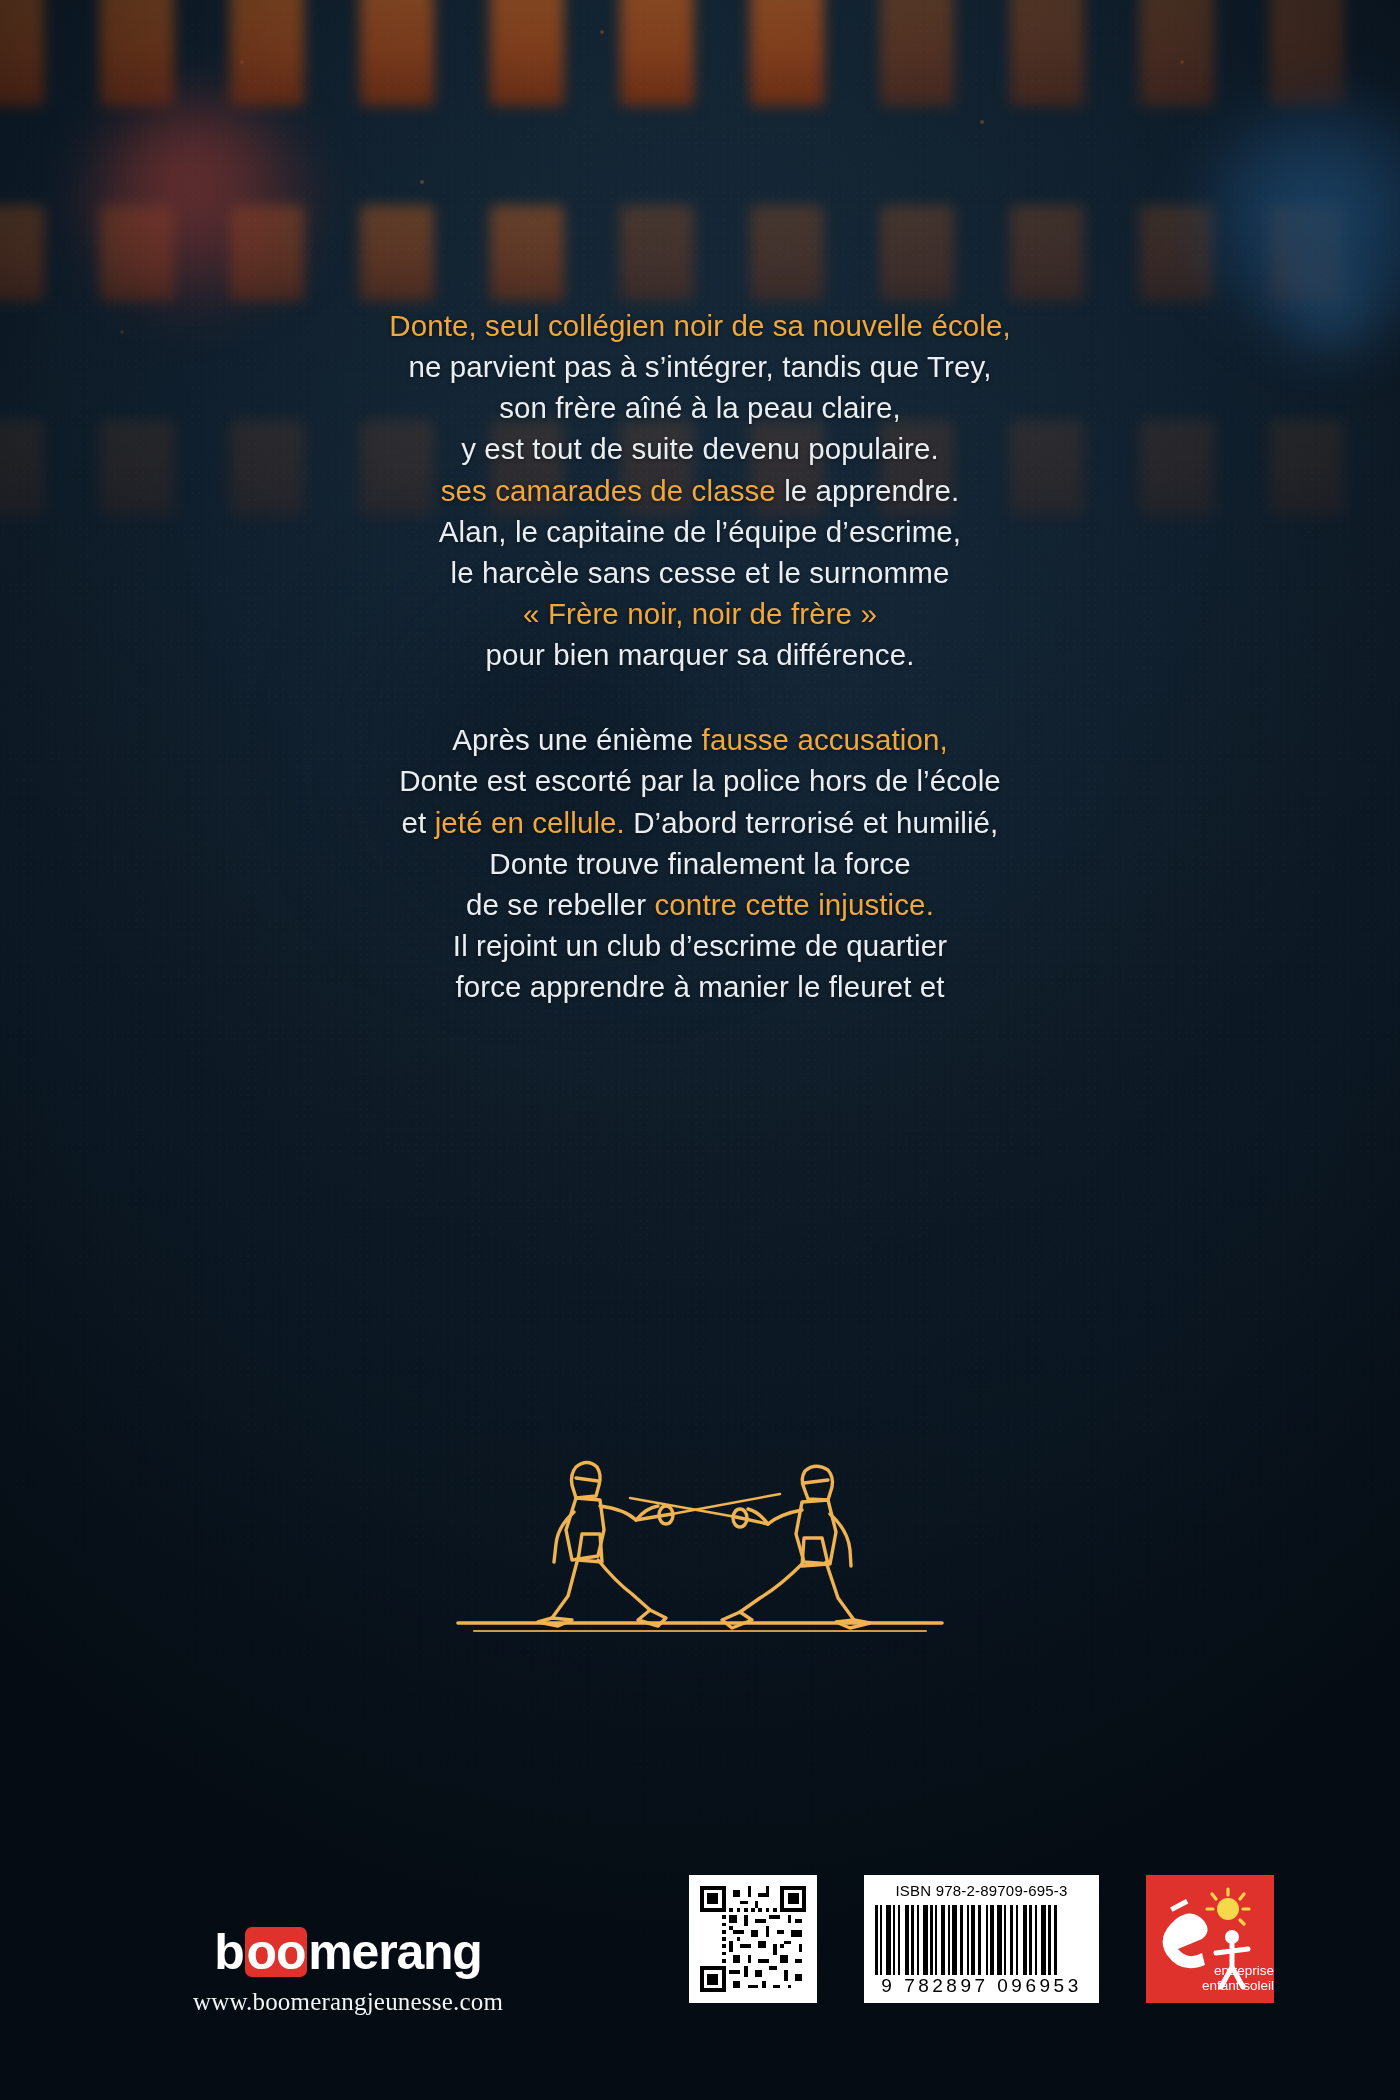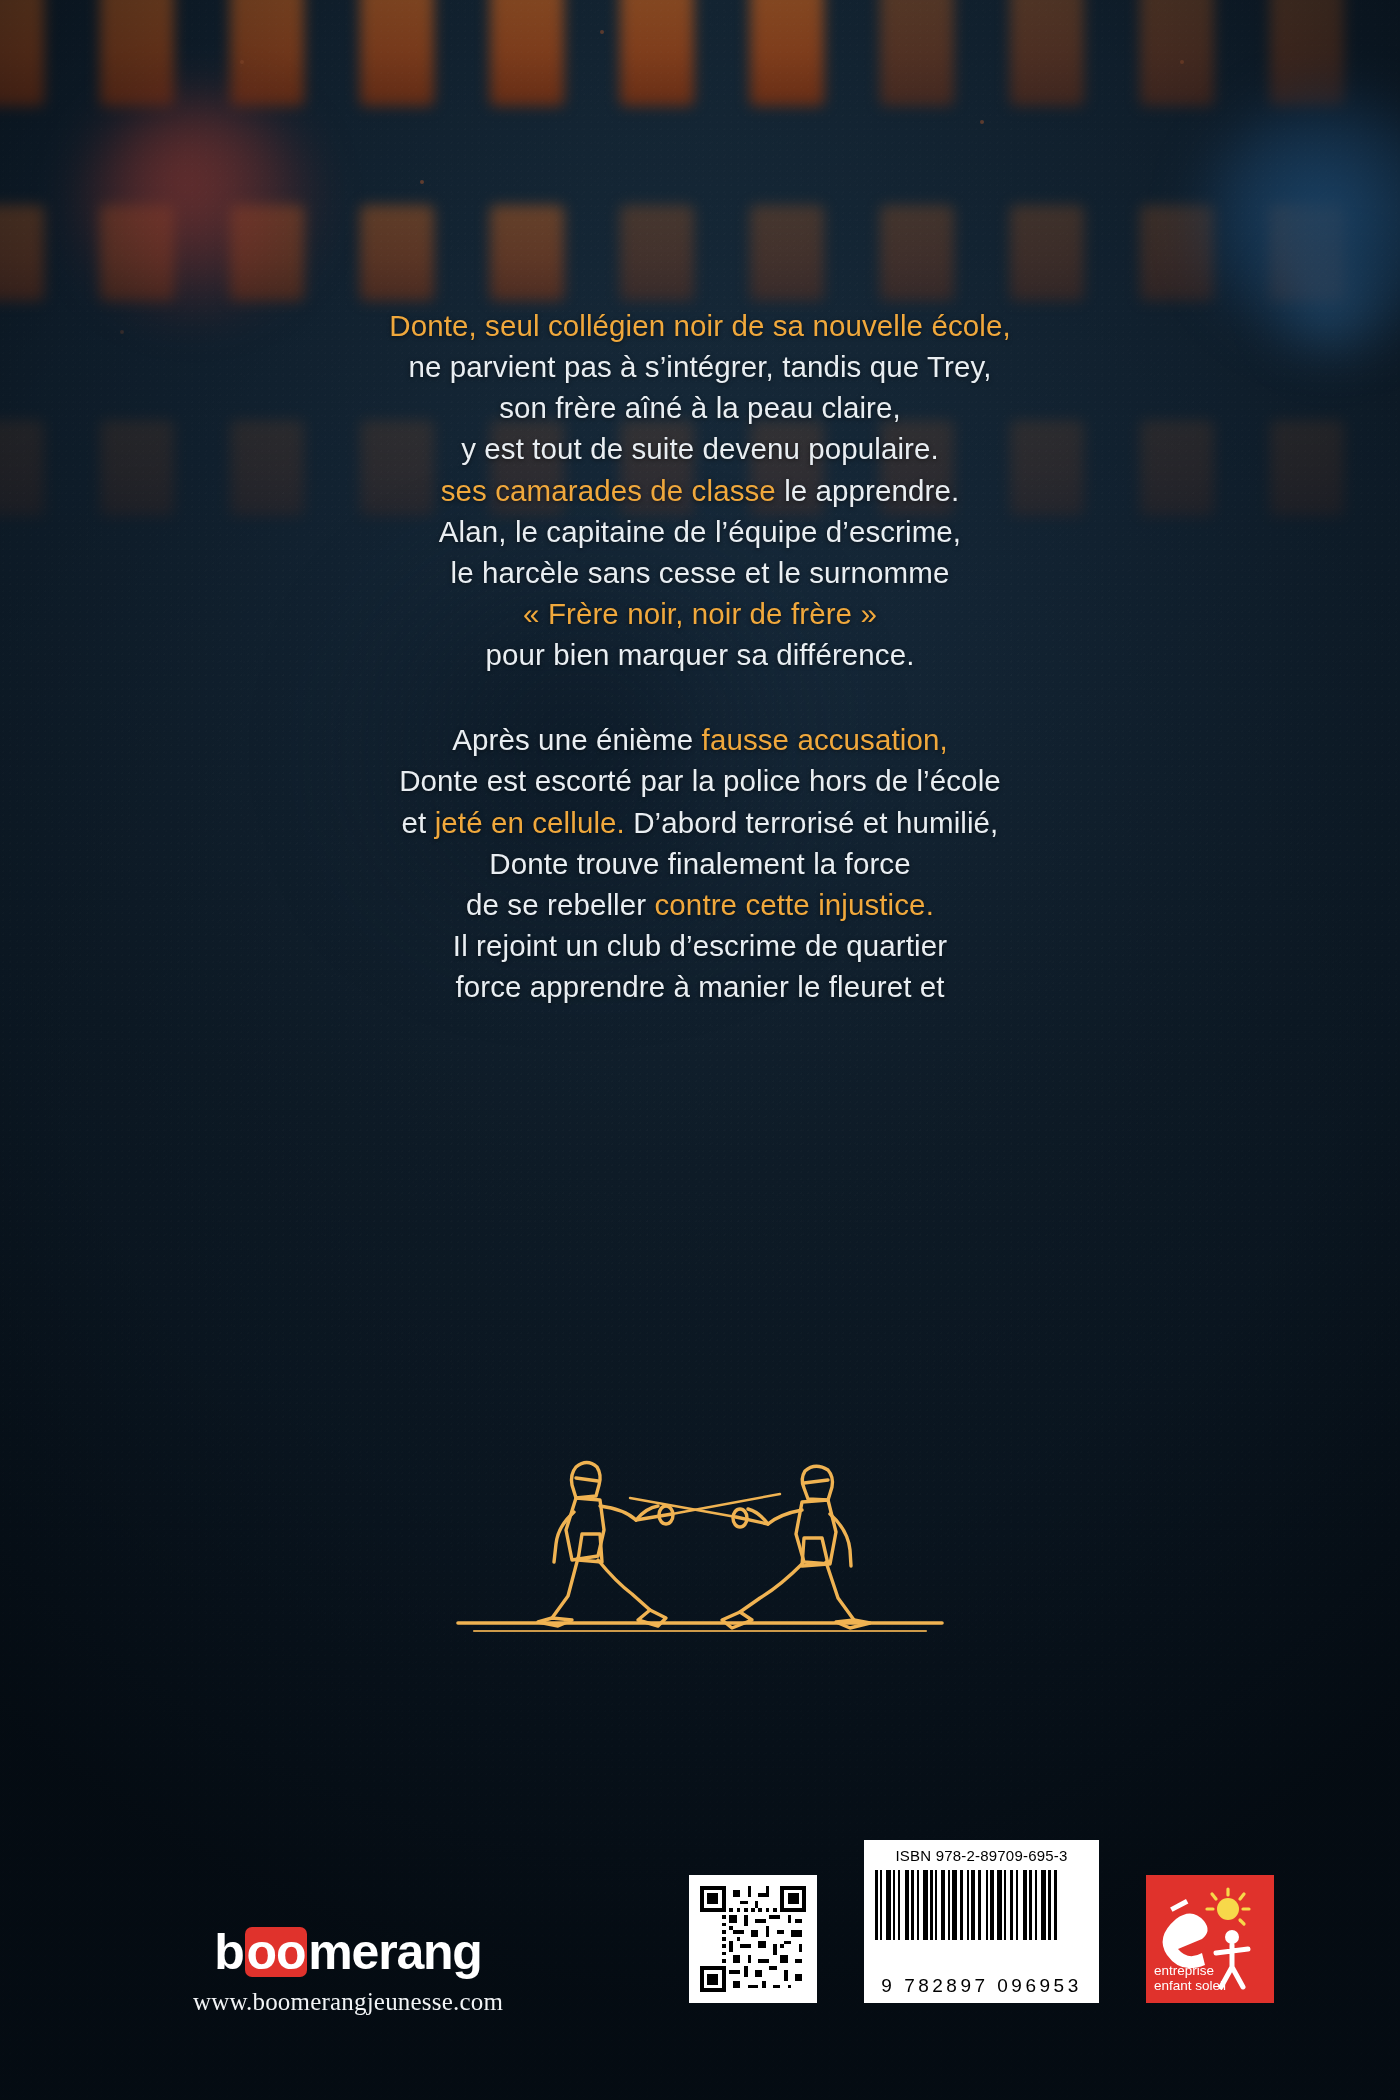"ISBN 978-2-89709-695-3" .isbn-box { height: 163px -> 128px }
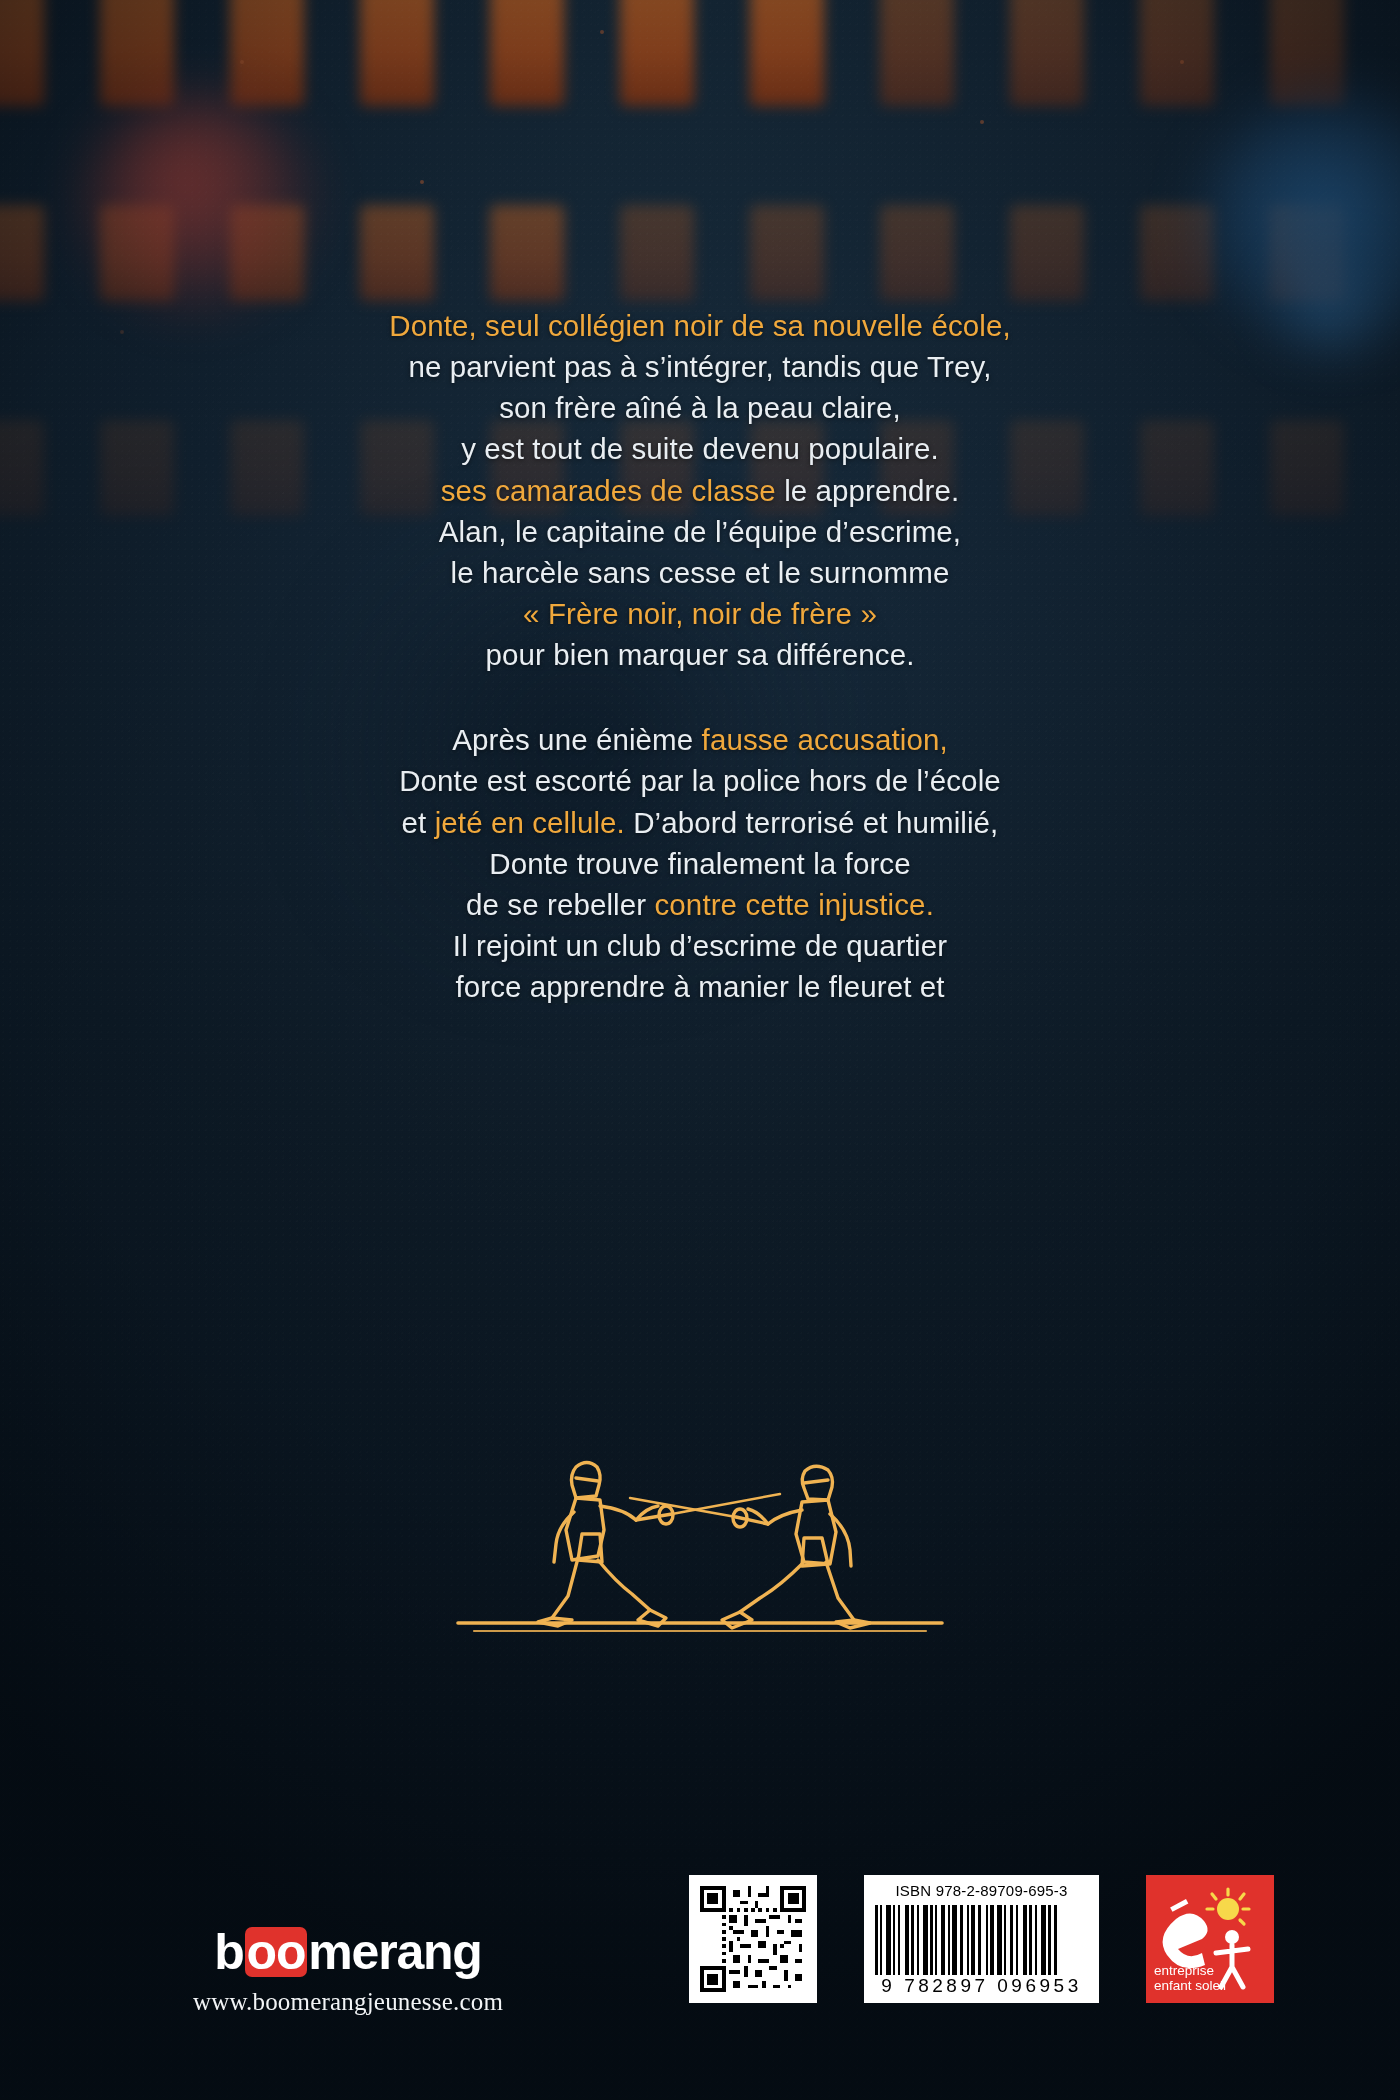"entreprise" .soleil-label { left: 8px -> 16px; text-align: left -> right }
